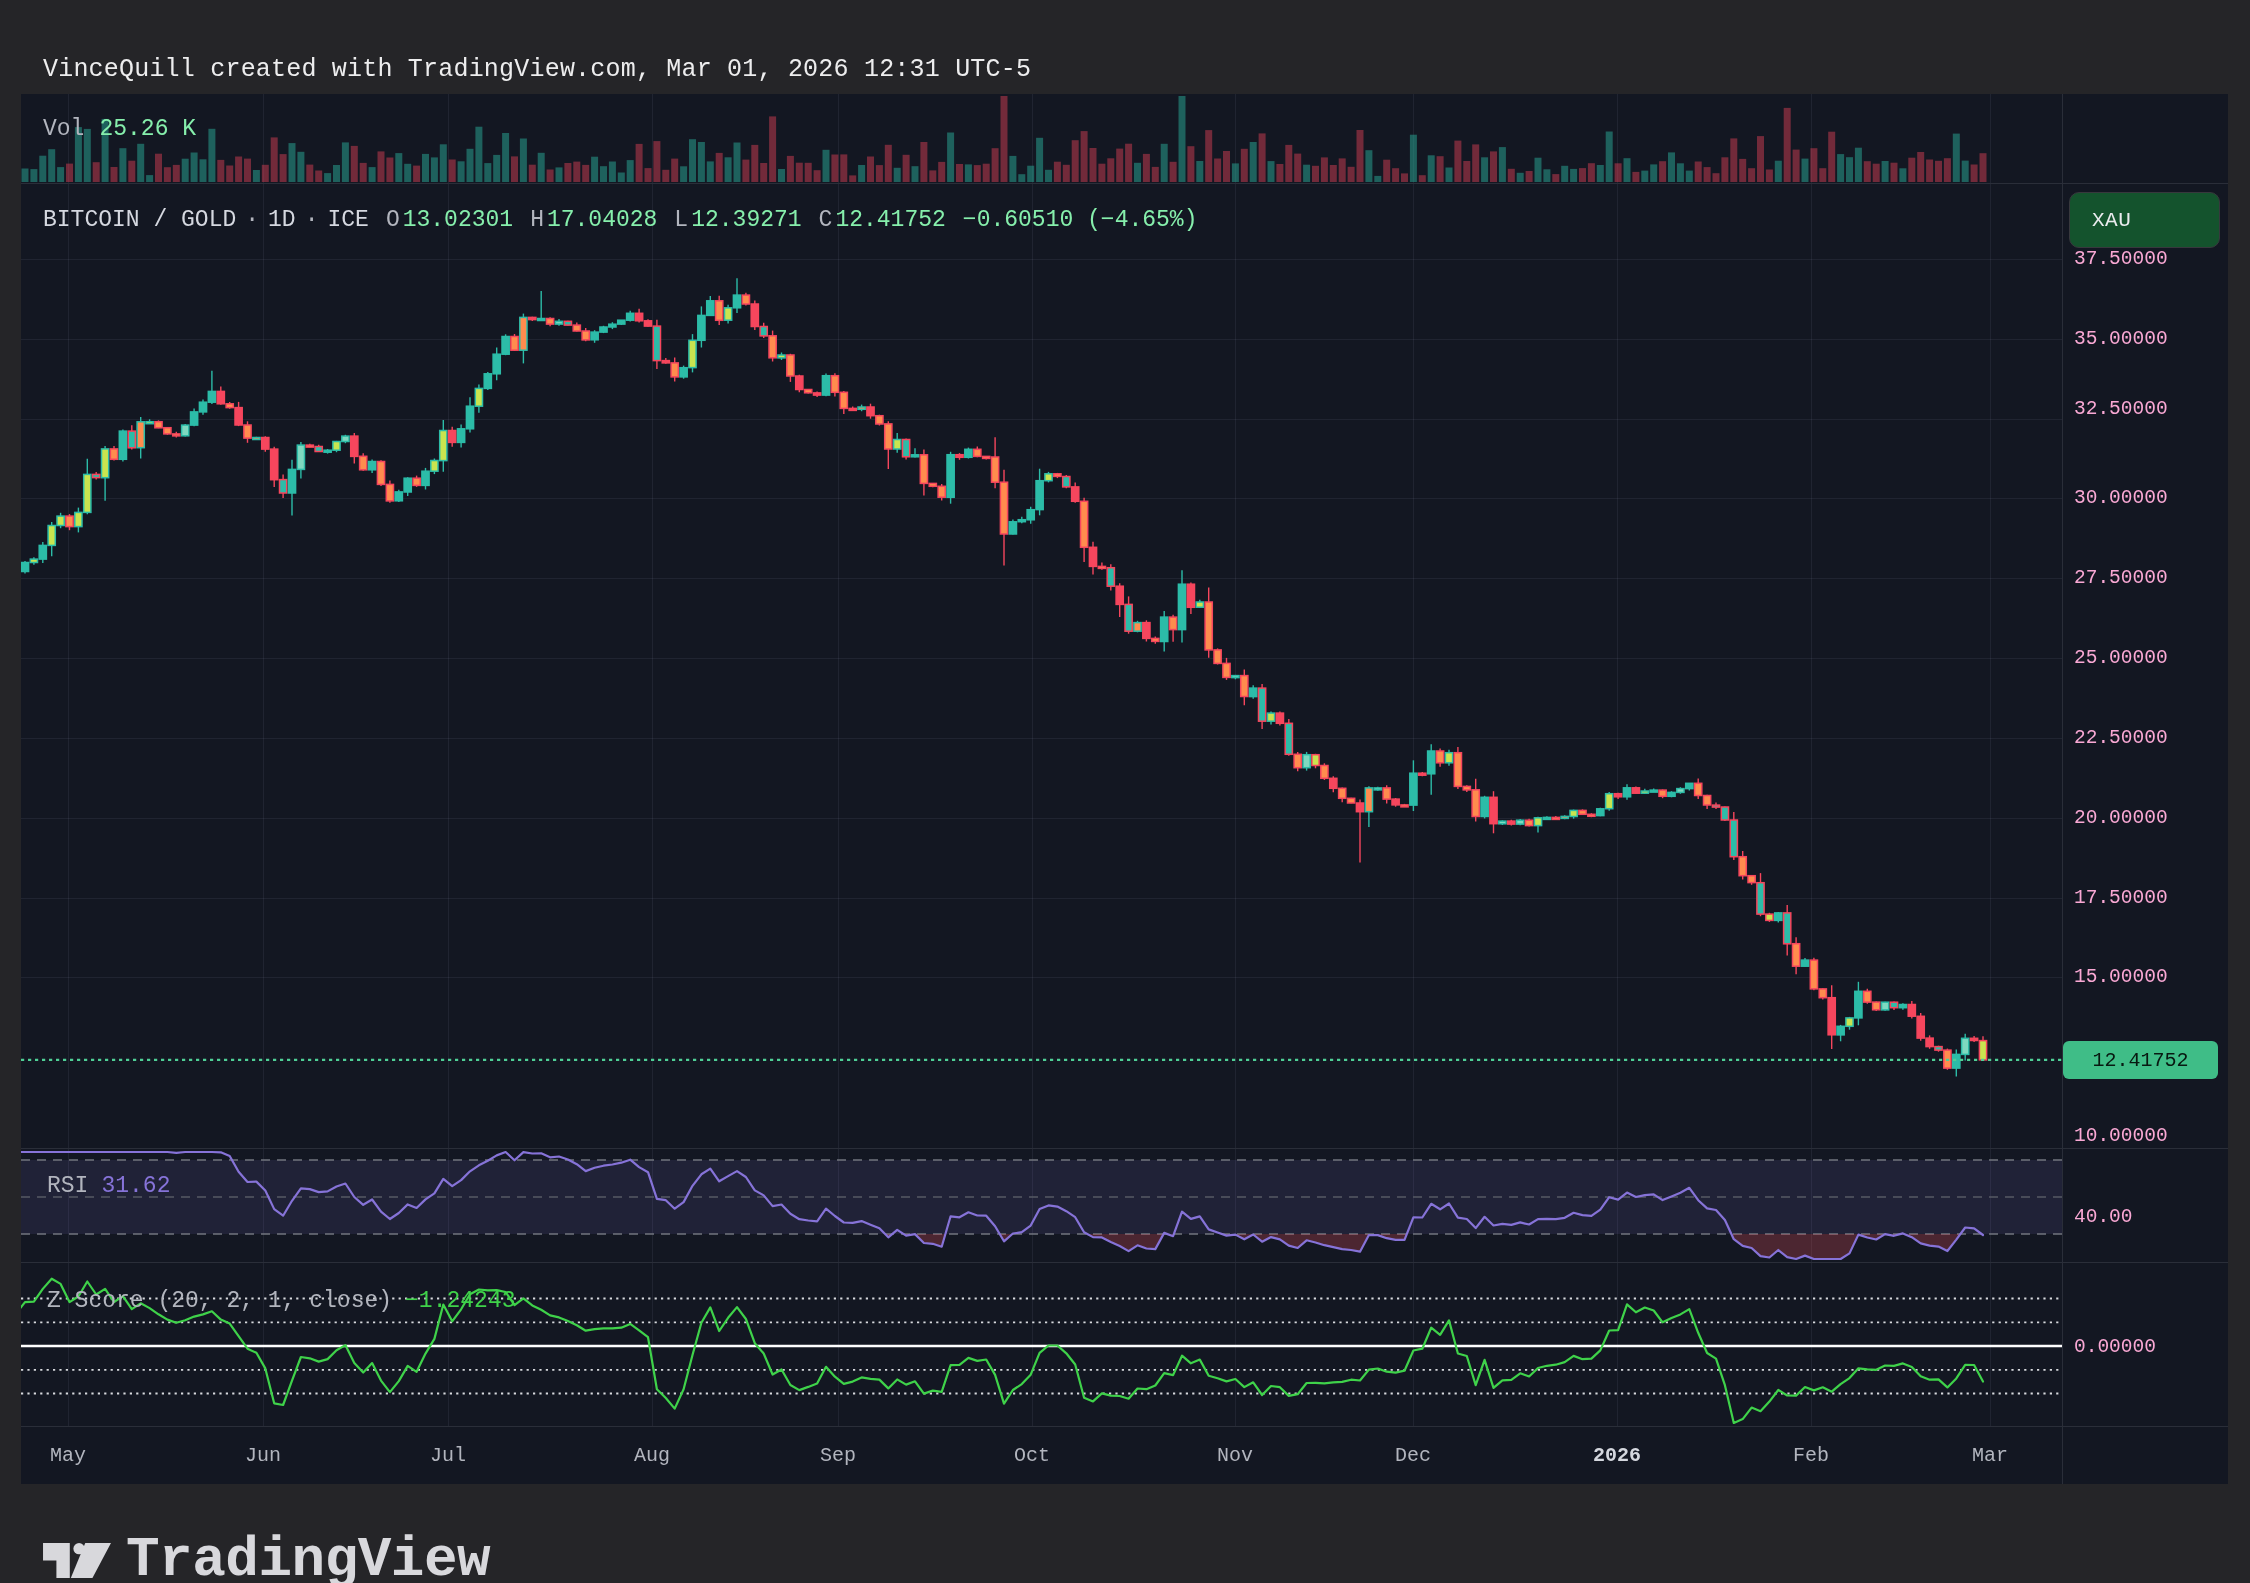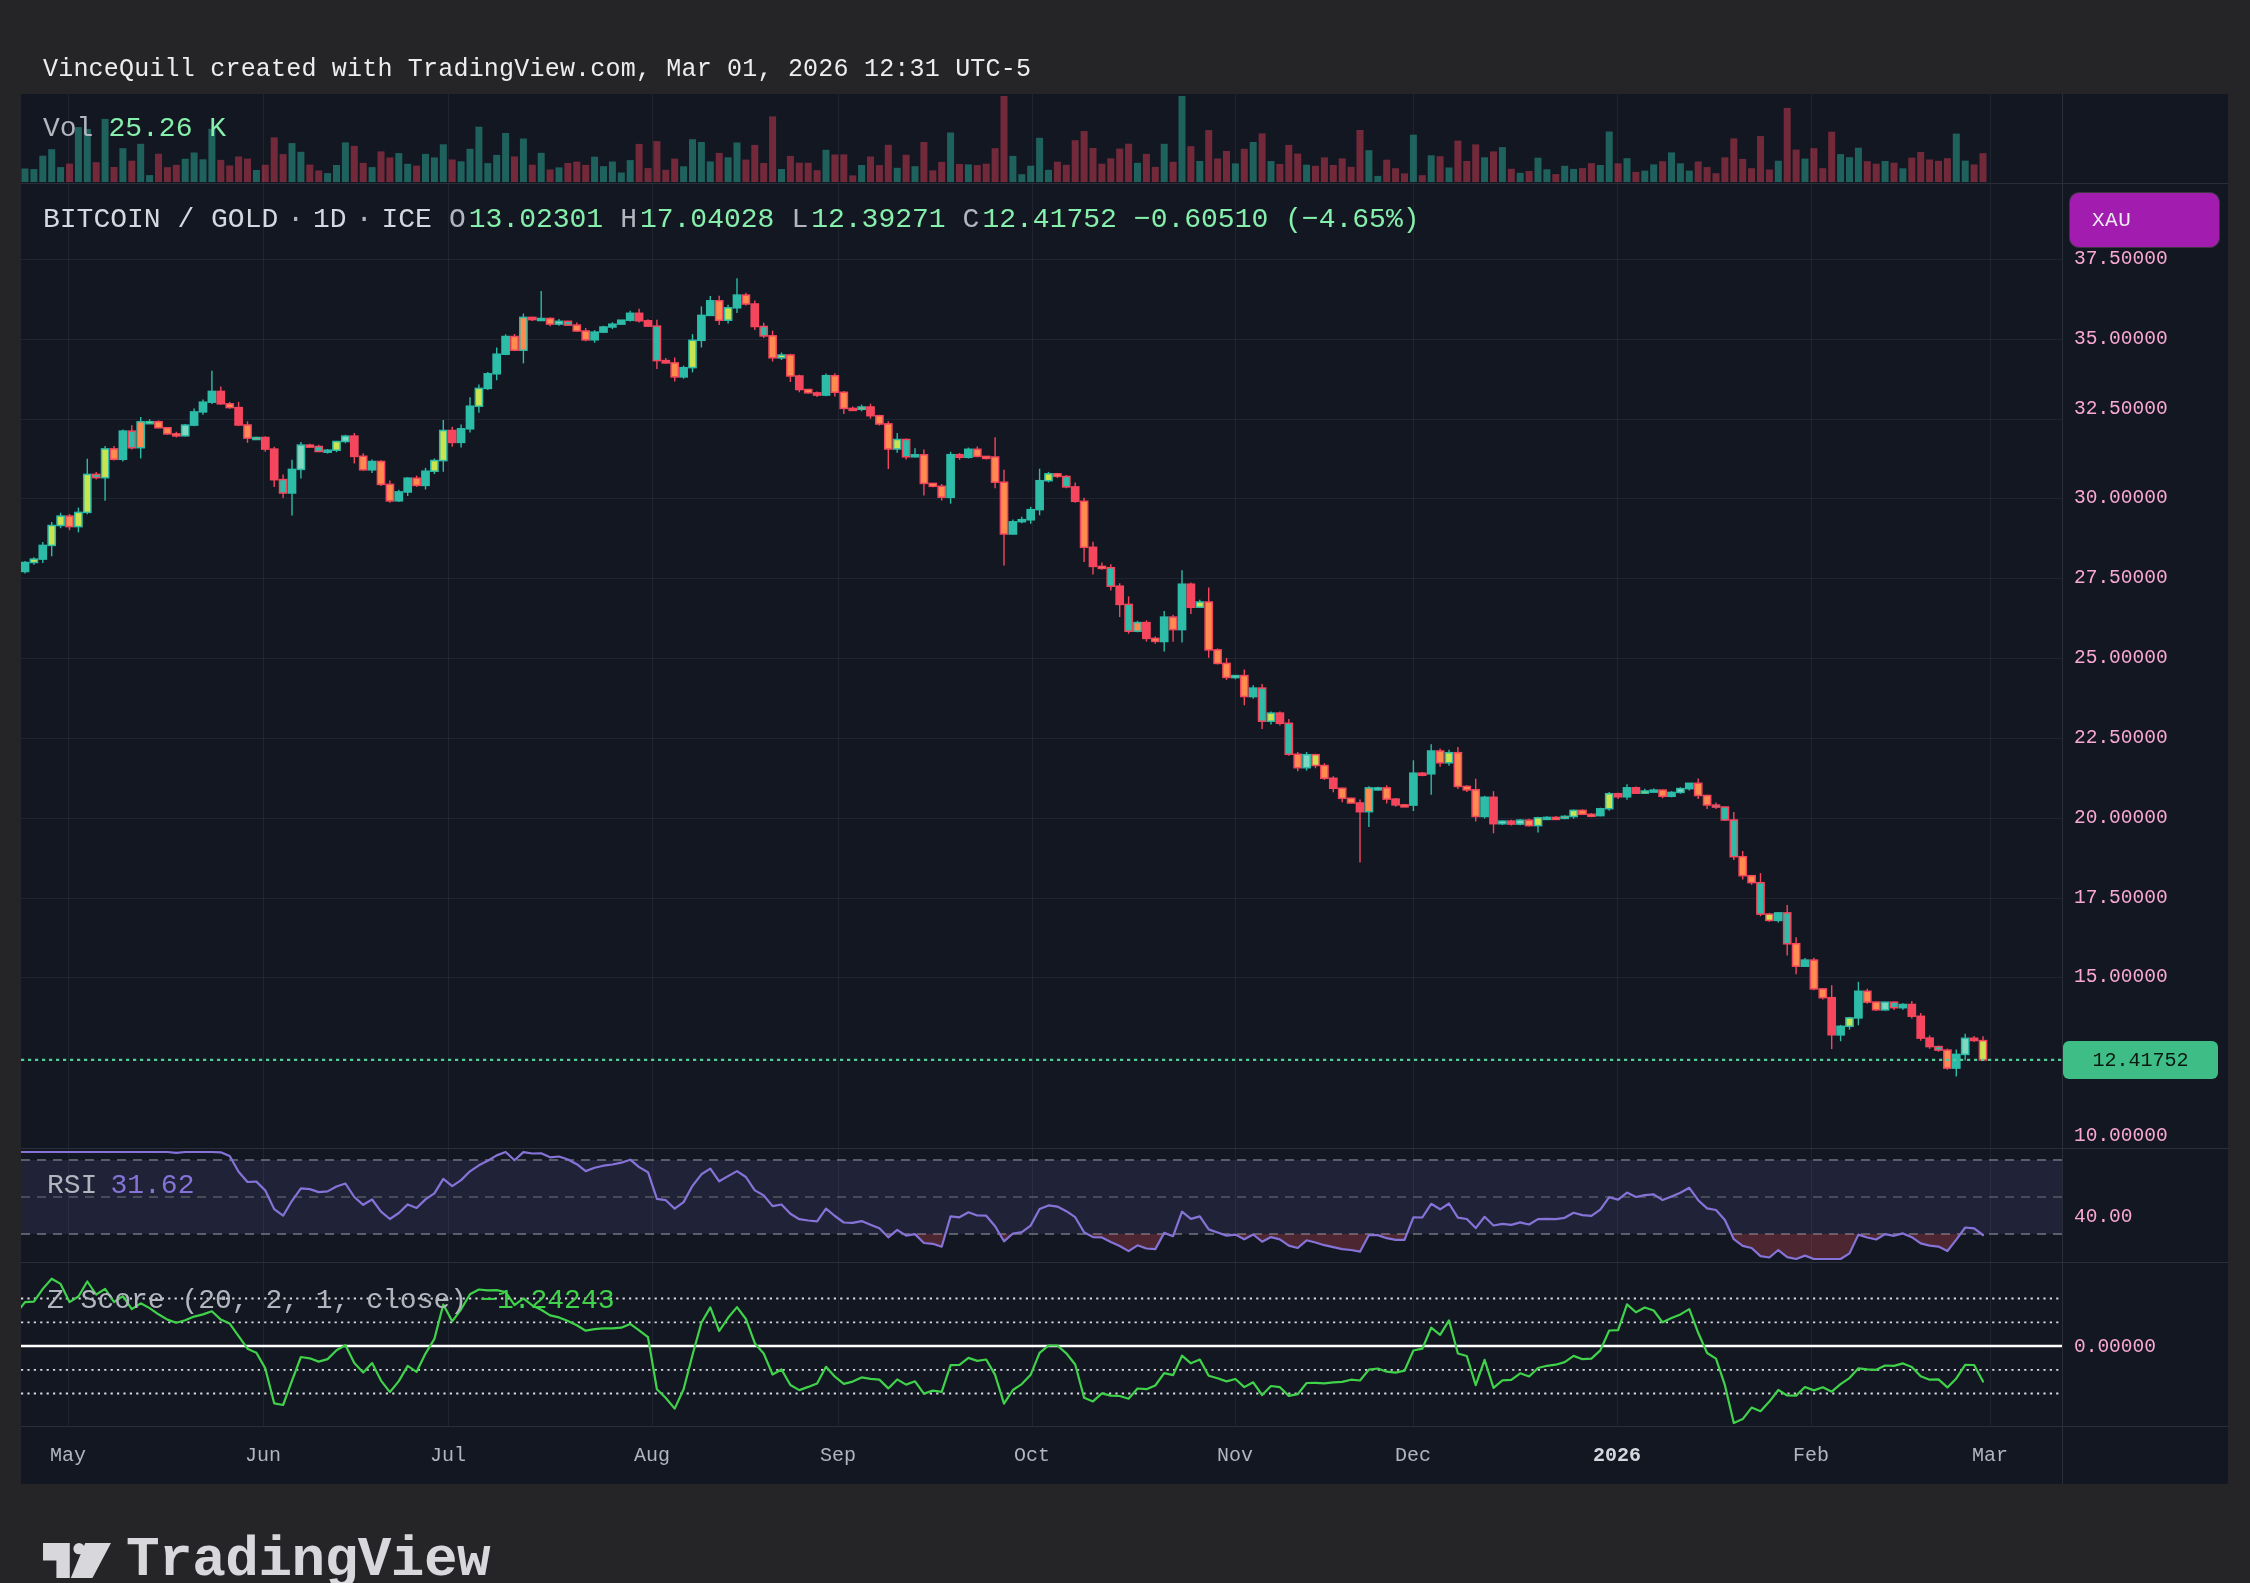"Vol" .legend { font-size: 28px -> 23px }
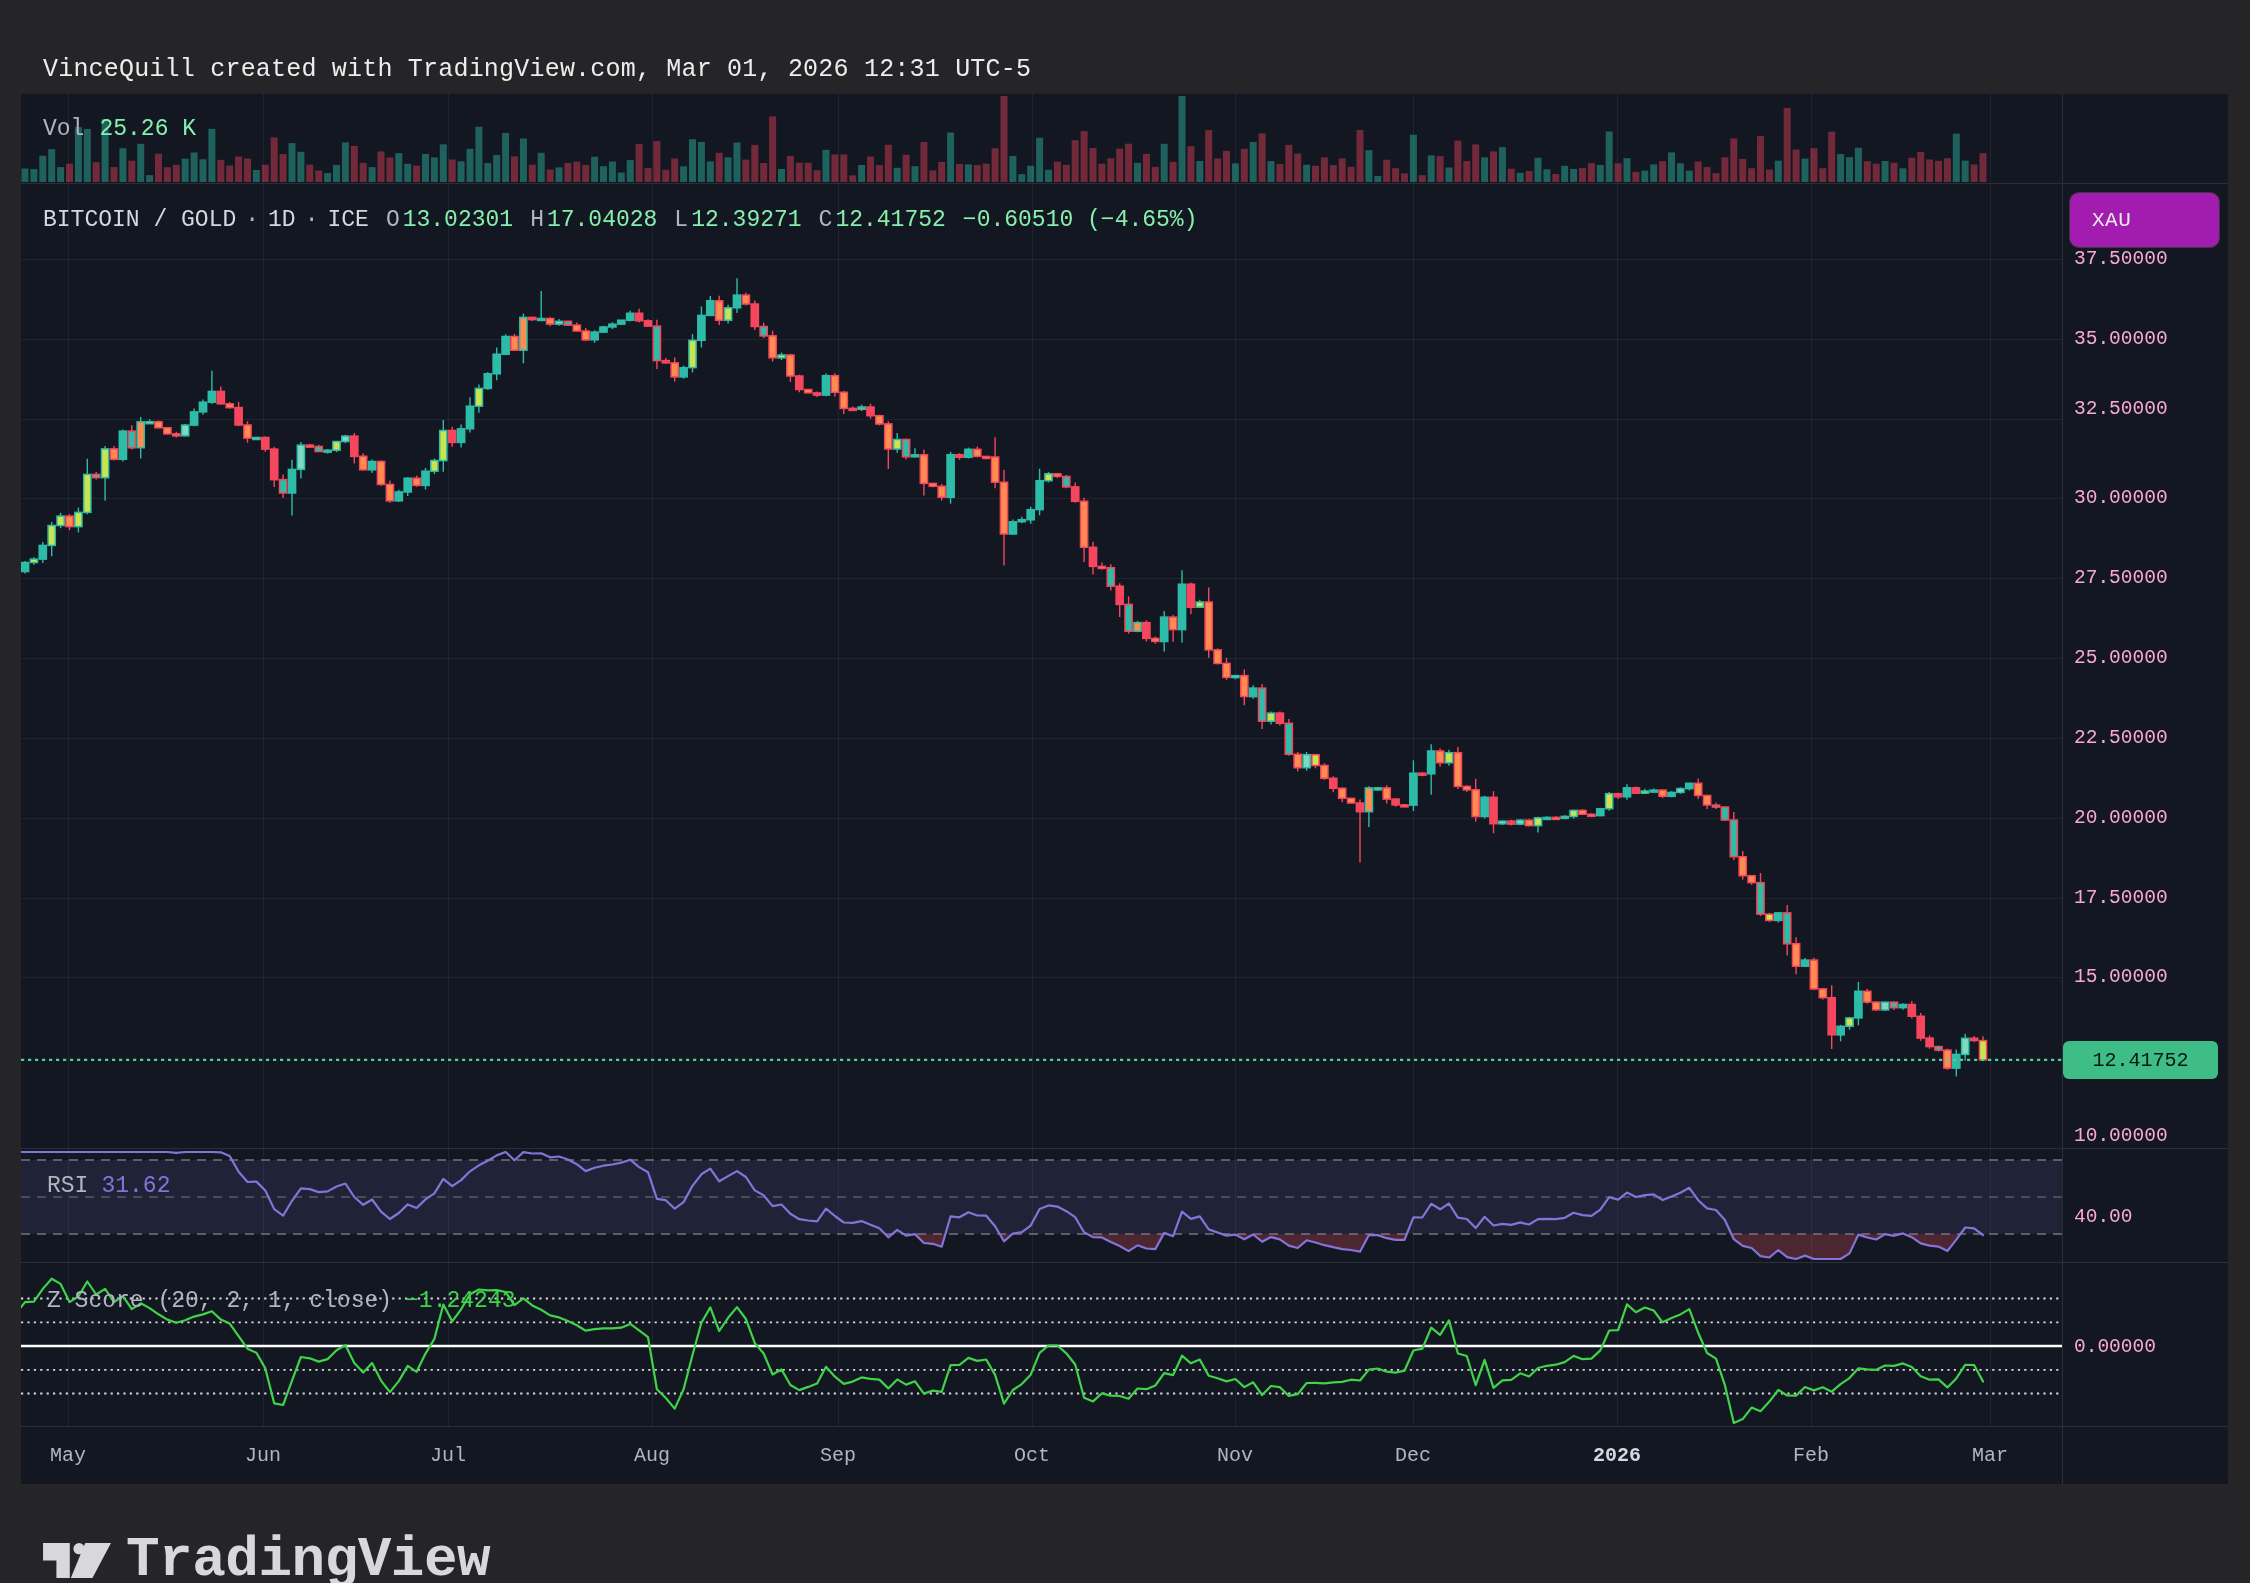"XAU" .badge-xau { background: #a21caf -> #14532d }
